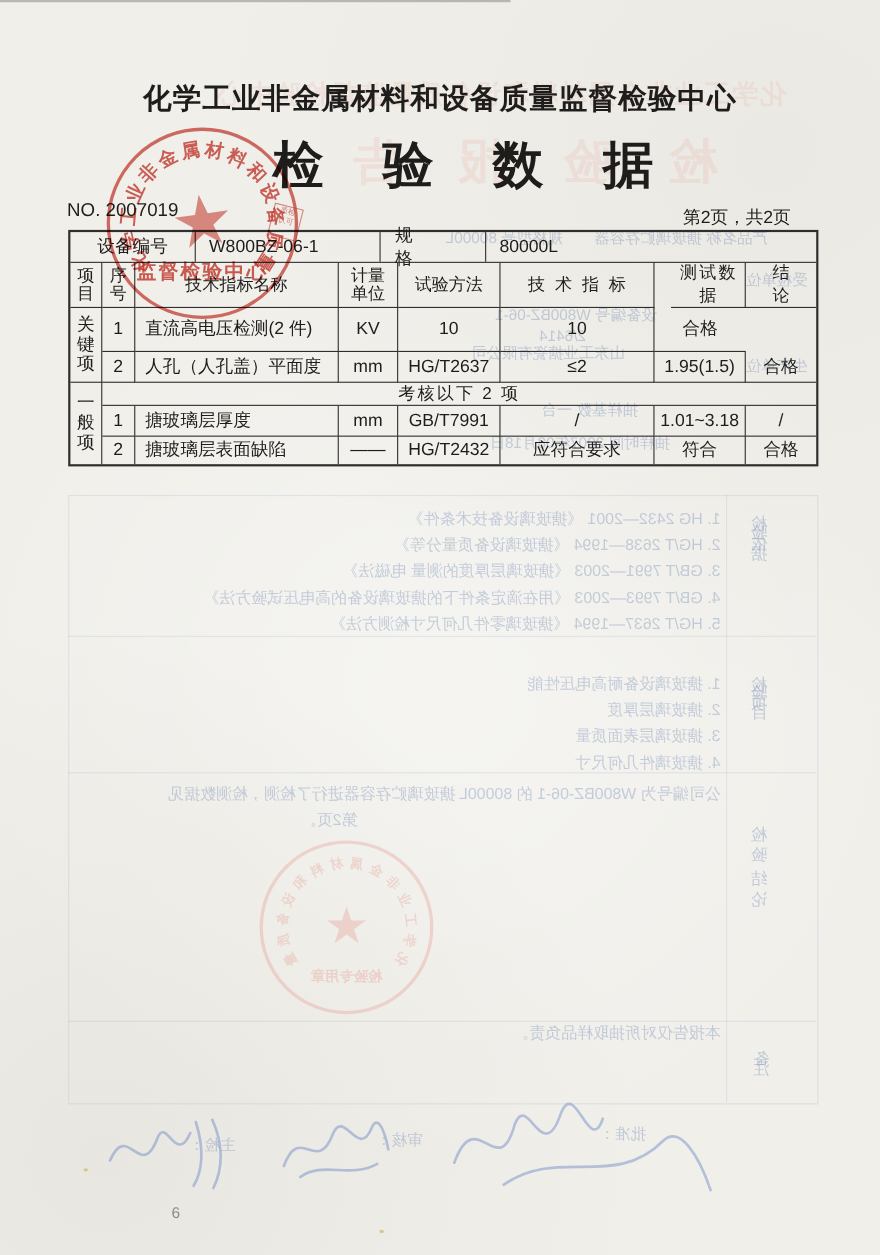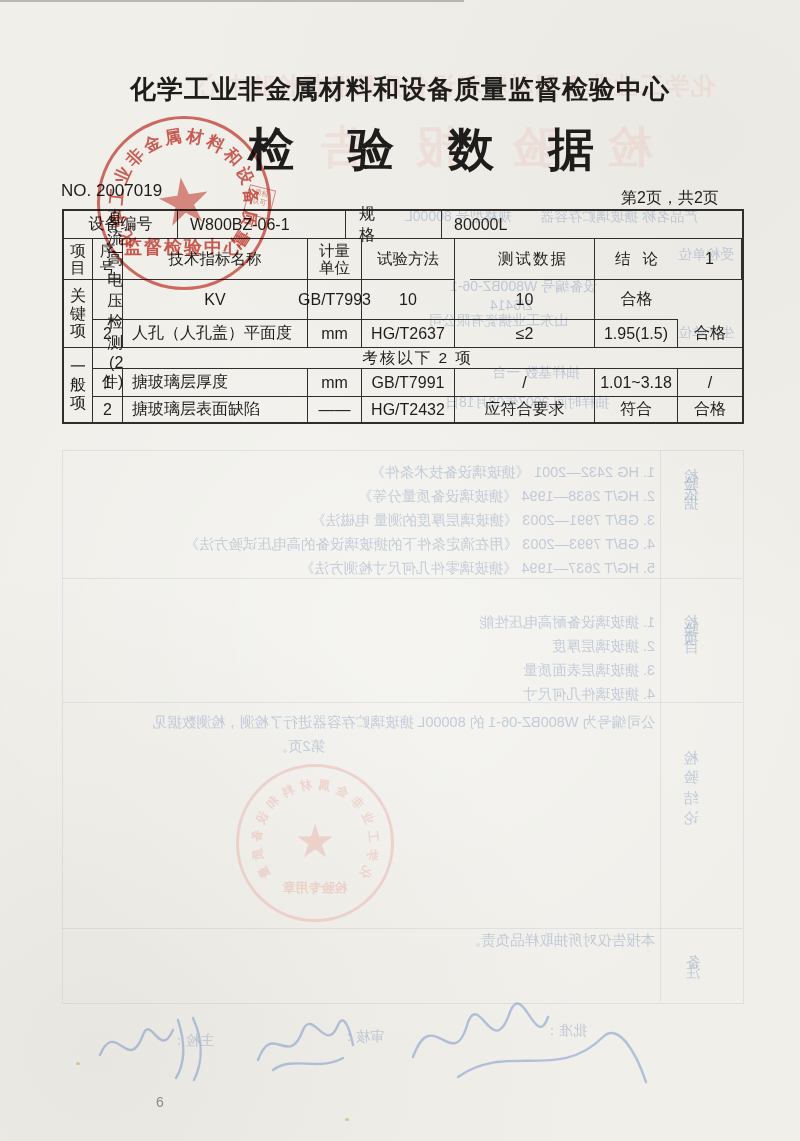"技术指标" div.tc { html: none -> <div>技术指标</div> }
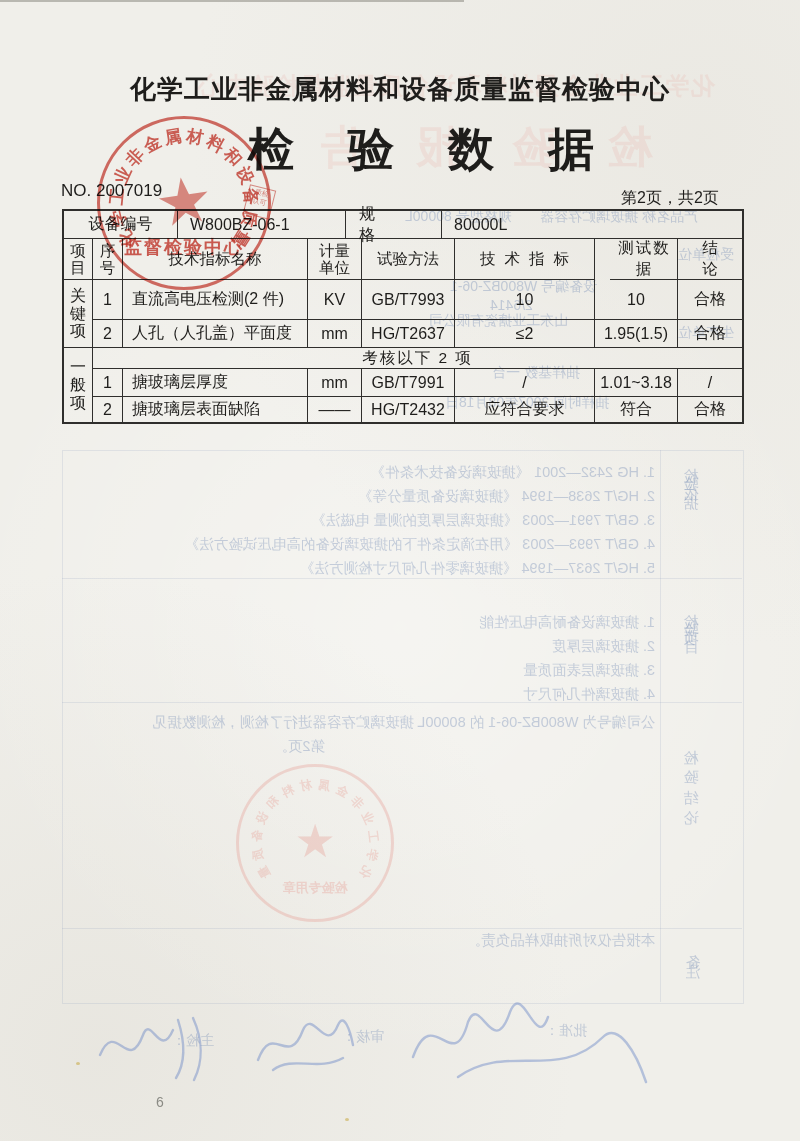"GB/T7993" div.tc { html: <div>GB/T7993</div> -> none }
